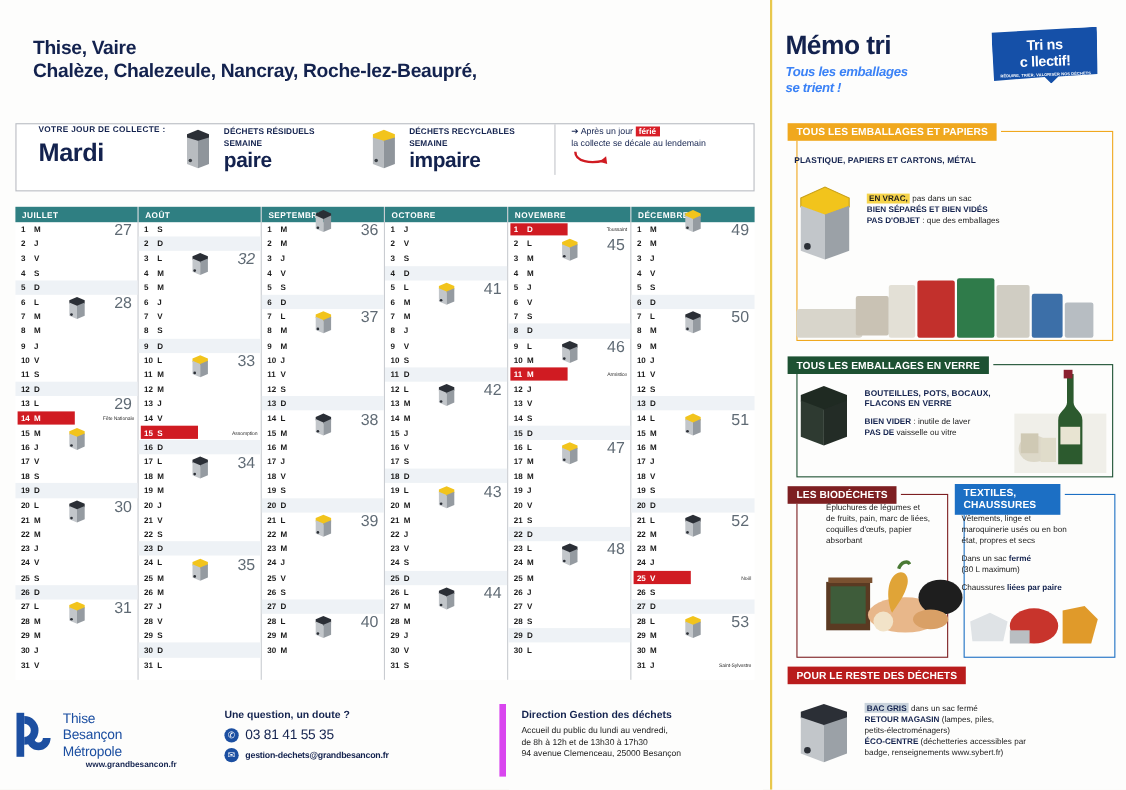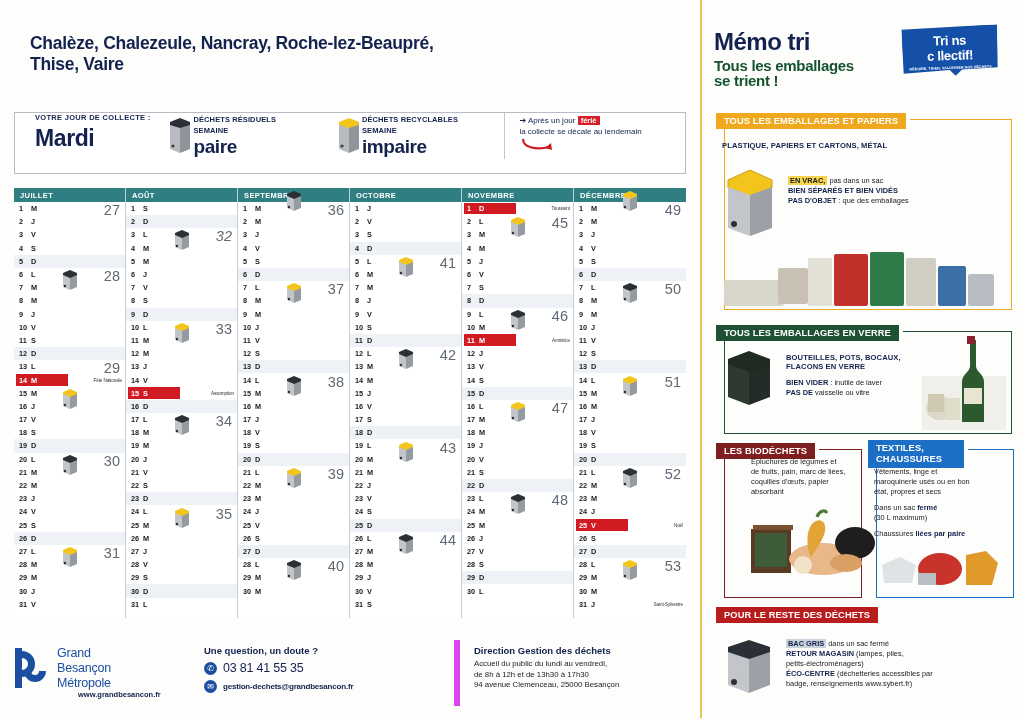"Chalèze, Chalezeule, Nancray," div.line { order: before "Thise, Vaire" -> after "Thise, Vaire" }
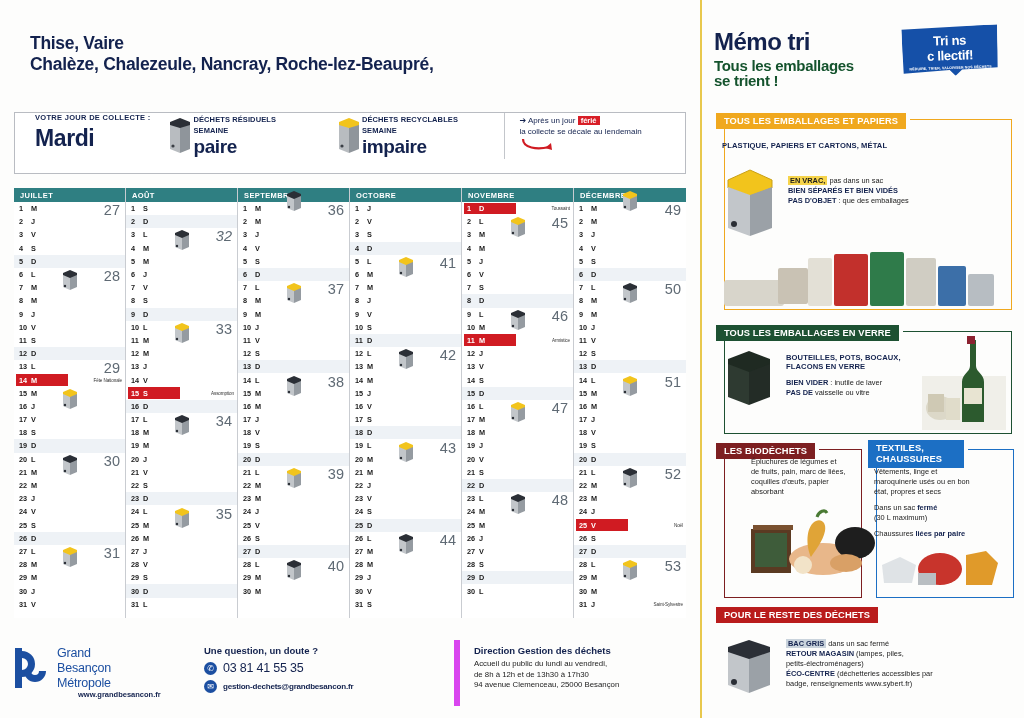"Tous les emballages" #memo-sub { color: #14532d -> #3b82f6; font-size: 15px -> 12px; font-style: none -> italic }
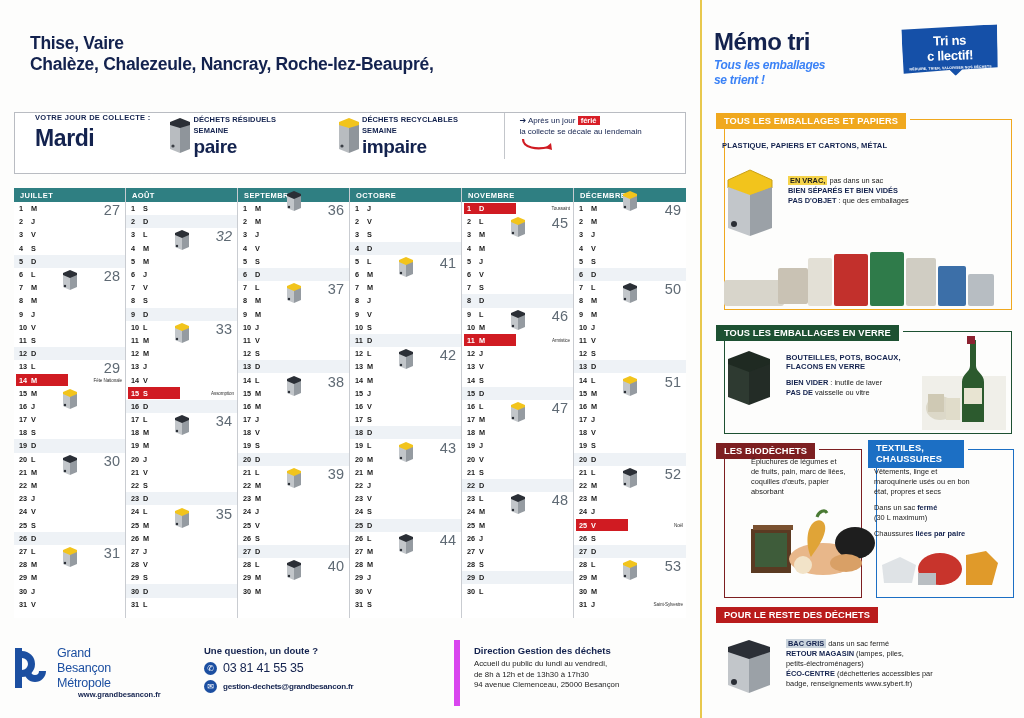"DÉCHETS RÉSIDUELS" .collect-item .txt { margin-left: none -> 10px }
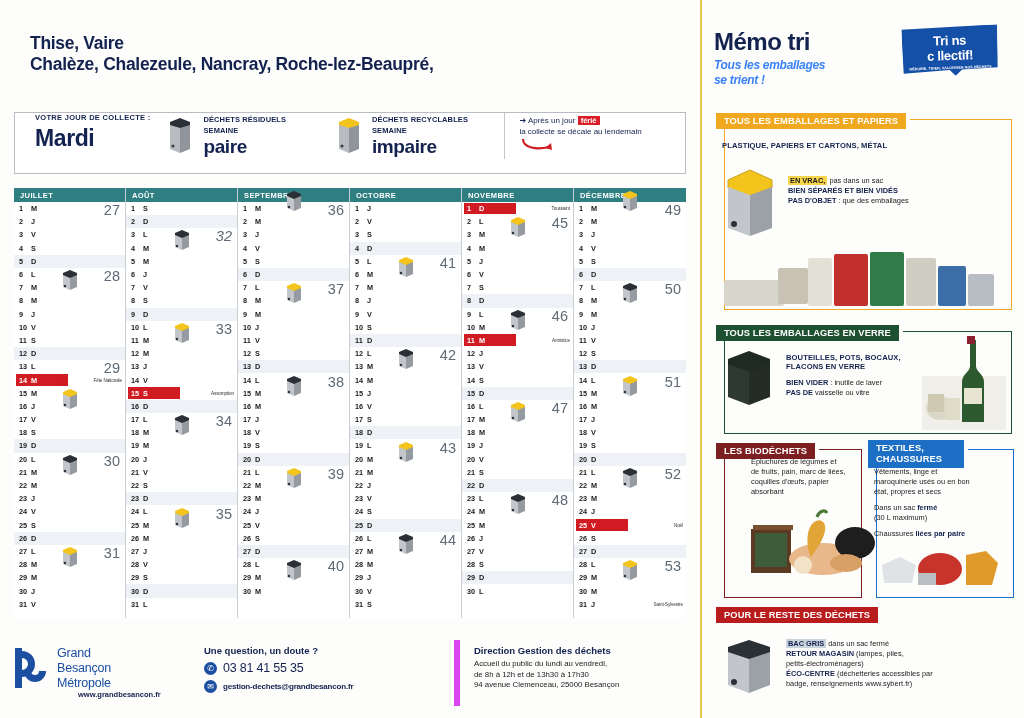"Grand" div { text: Grand -> Thise }
